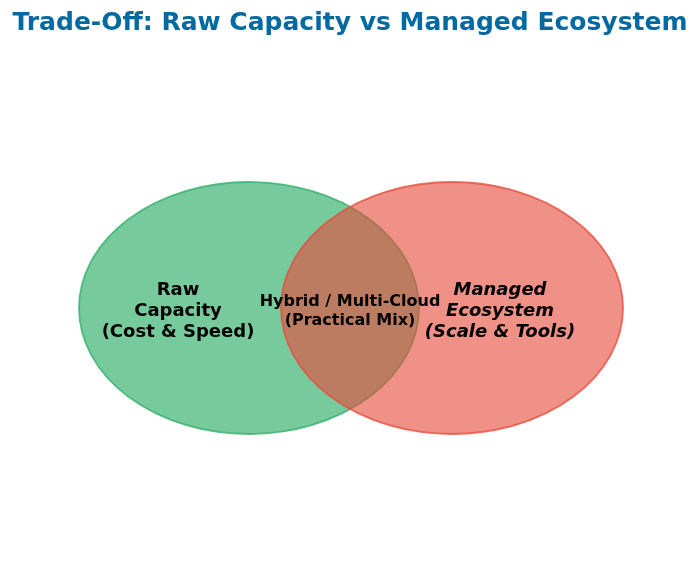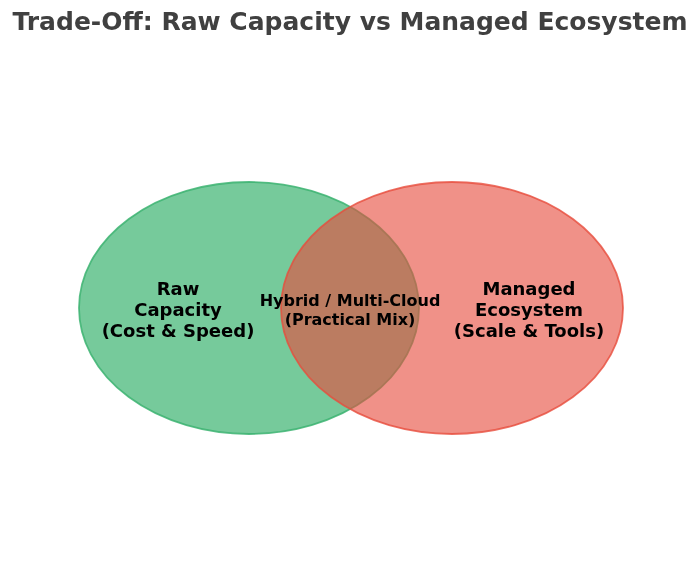"Trade-Off: Raw Capacity vs Managed" .chart-title { color: #404040 -> #0369a1 }
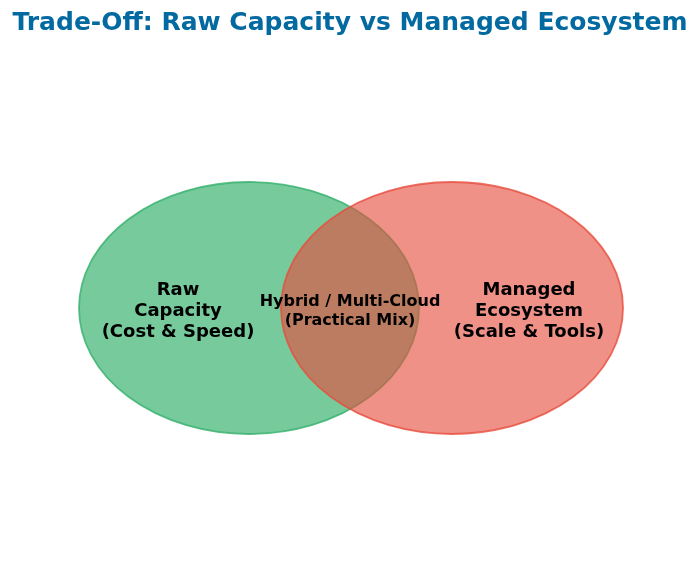"Managed" .vlabel-right { font-style: none -> italic; left: 529px -> 500px }
